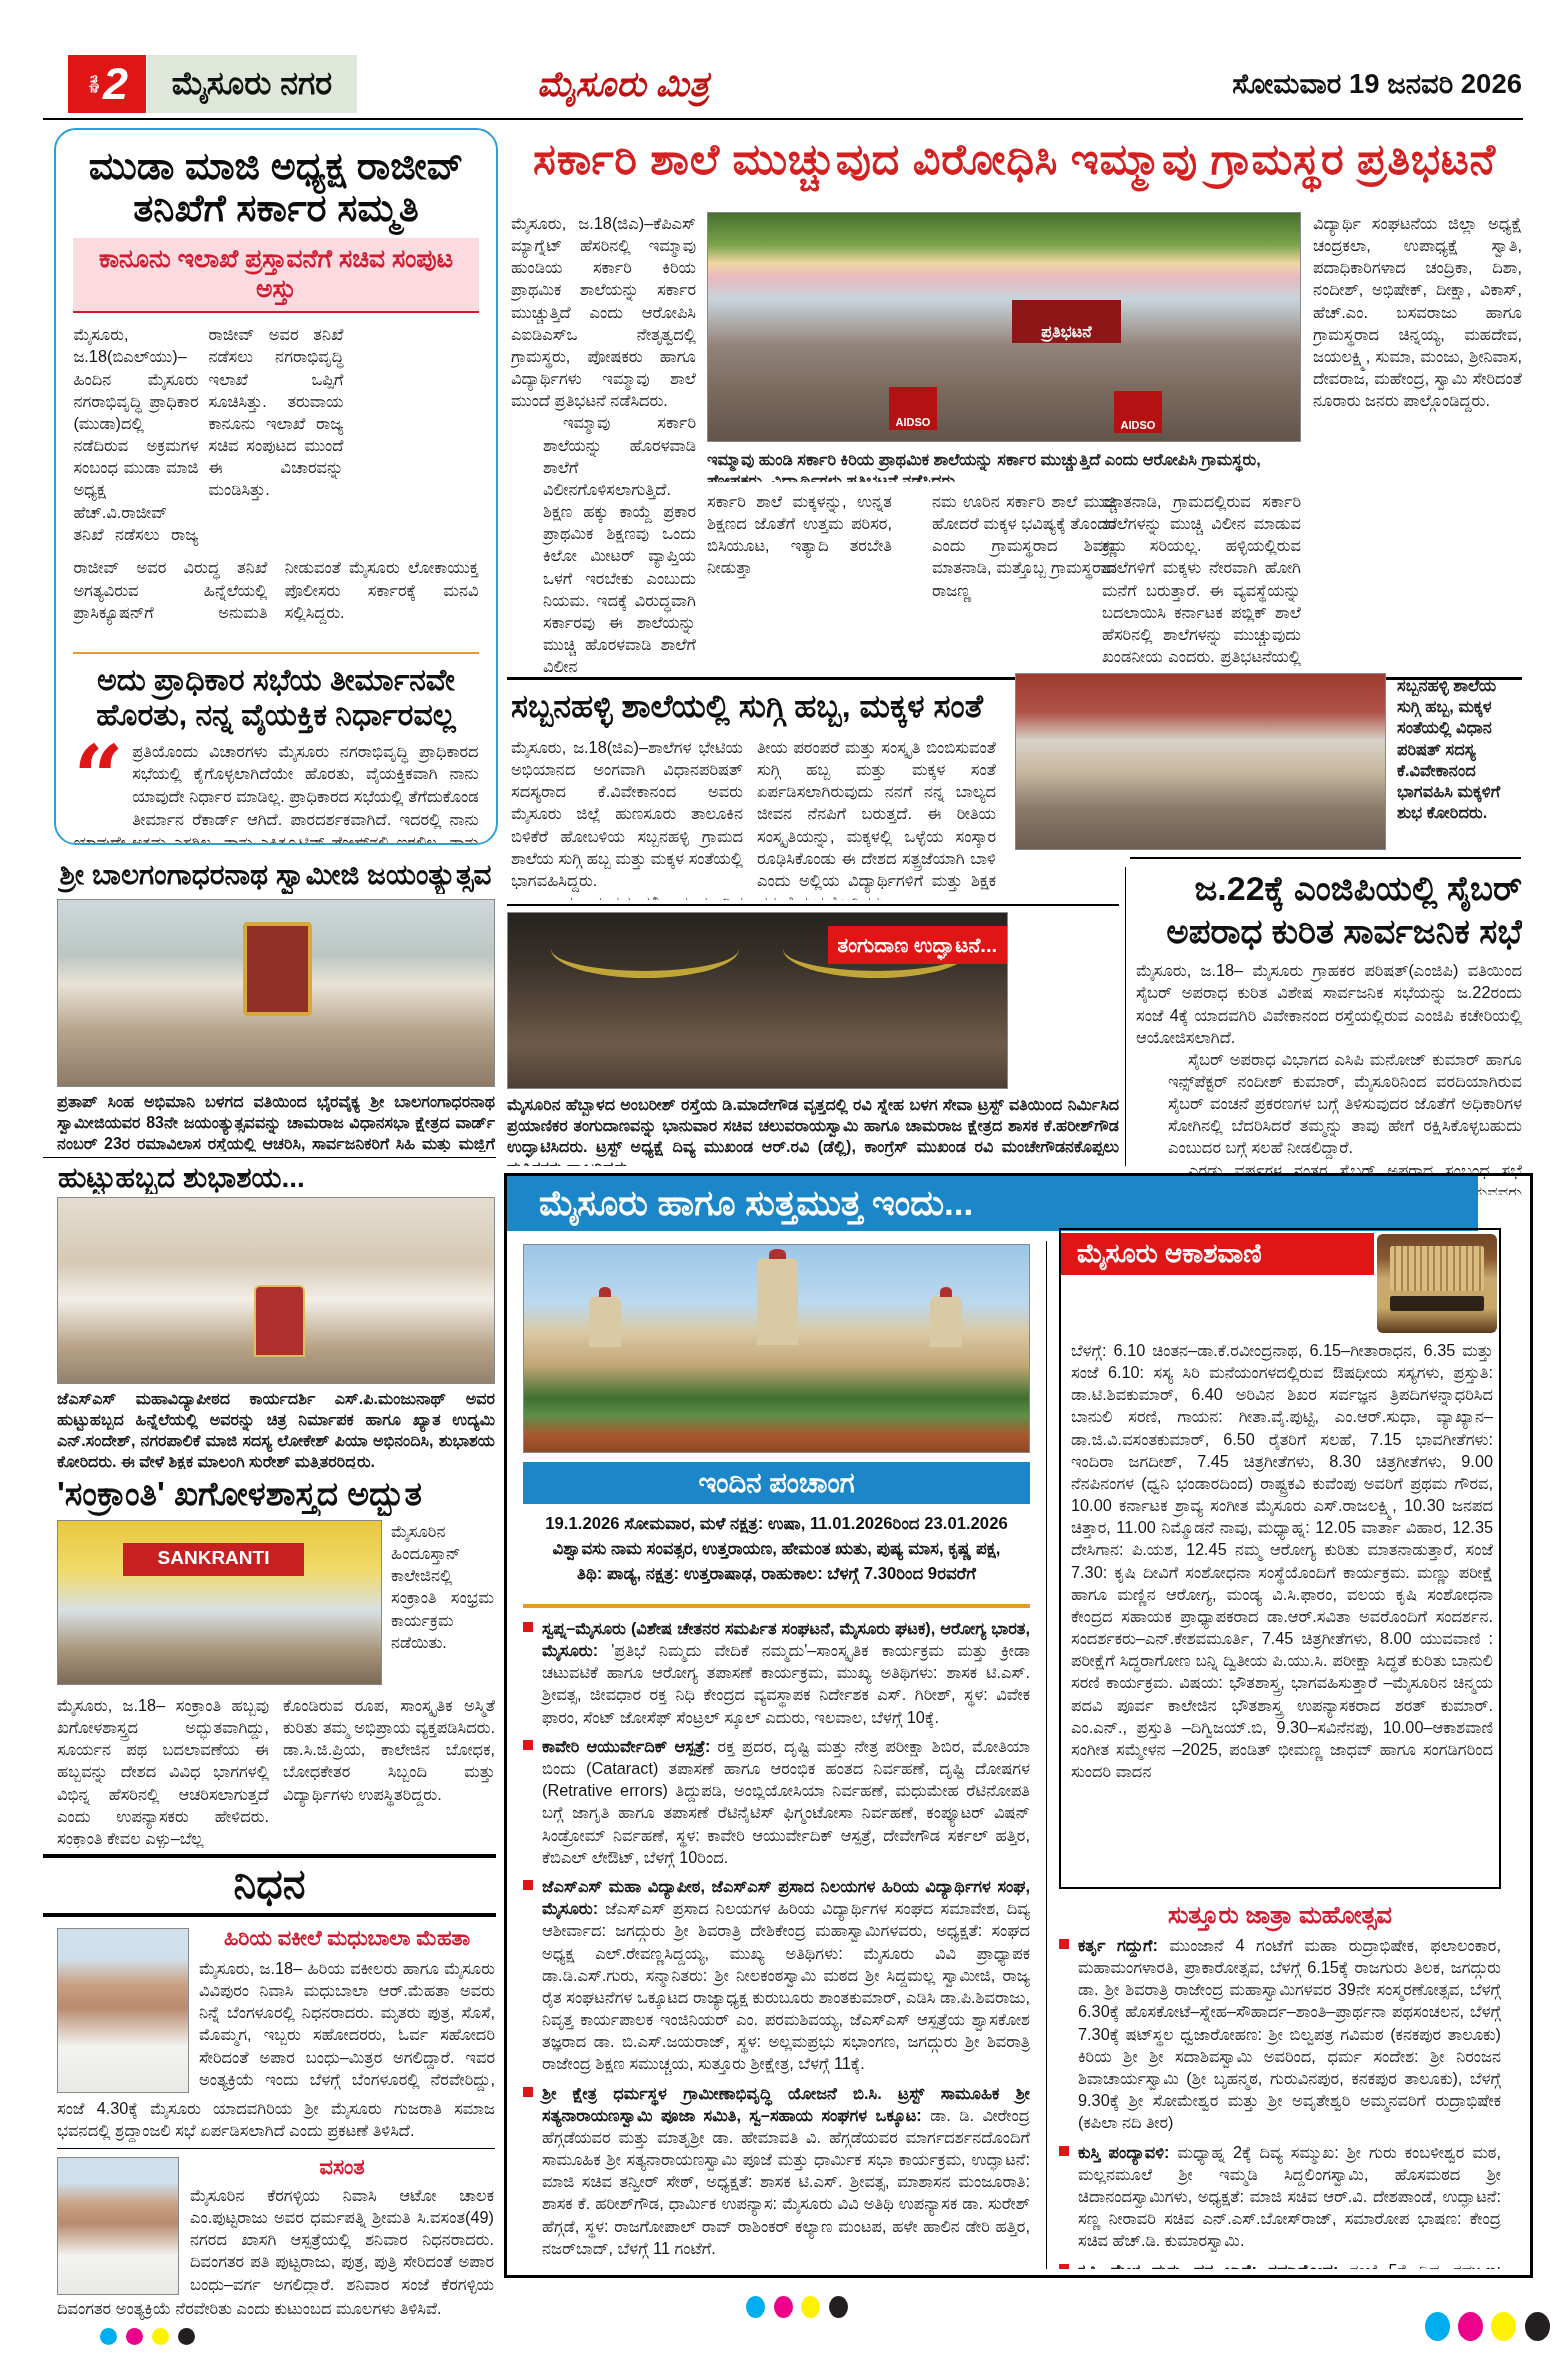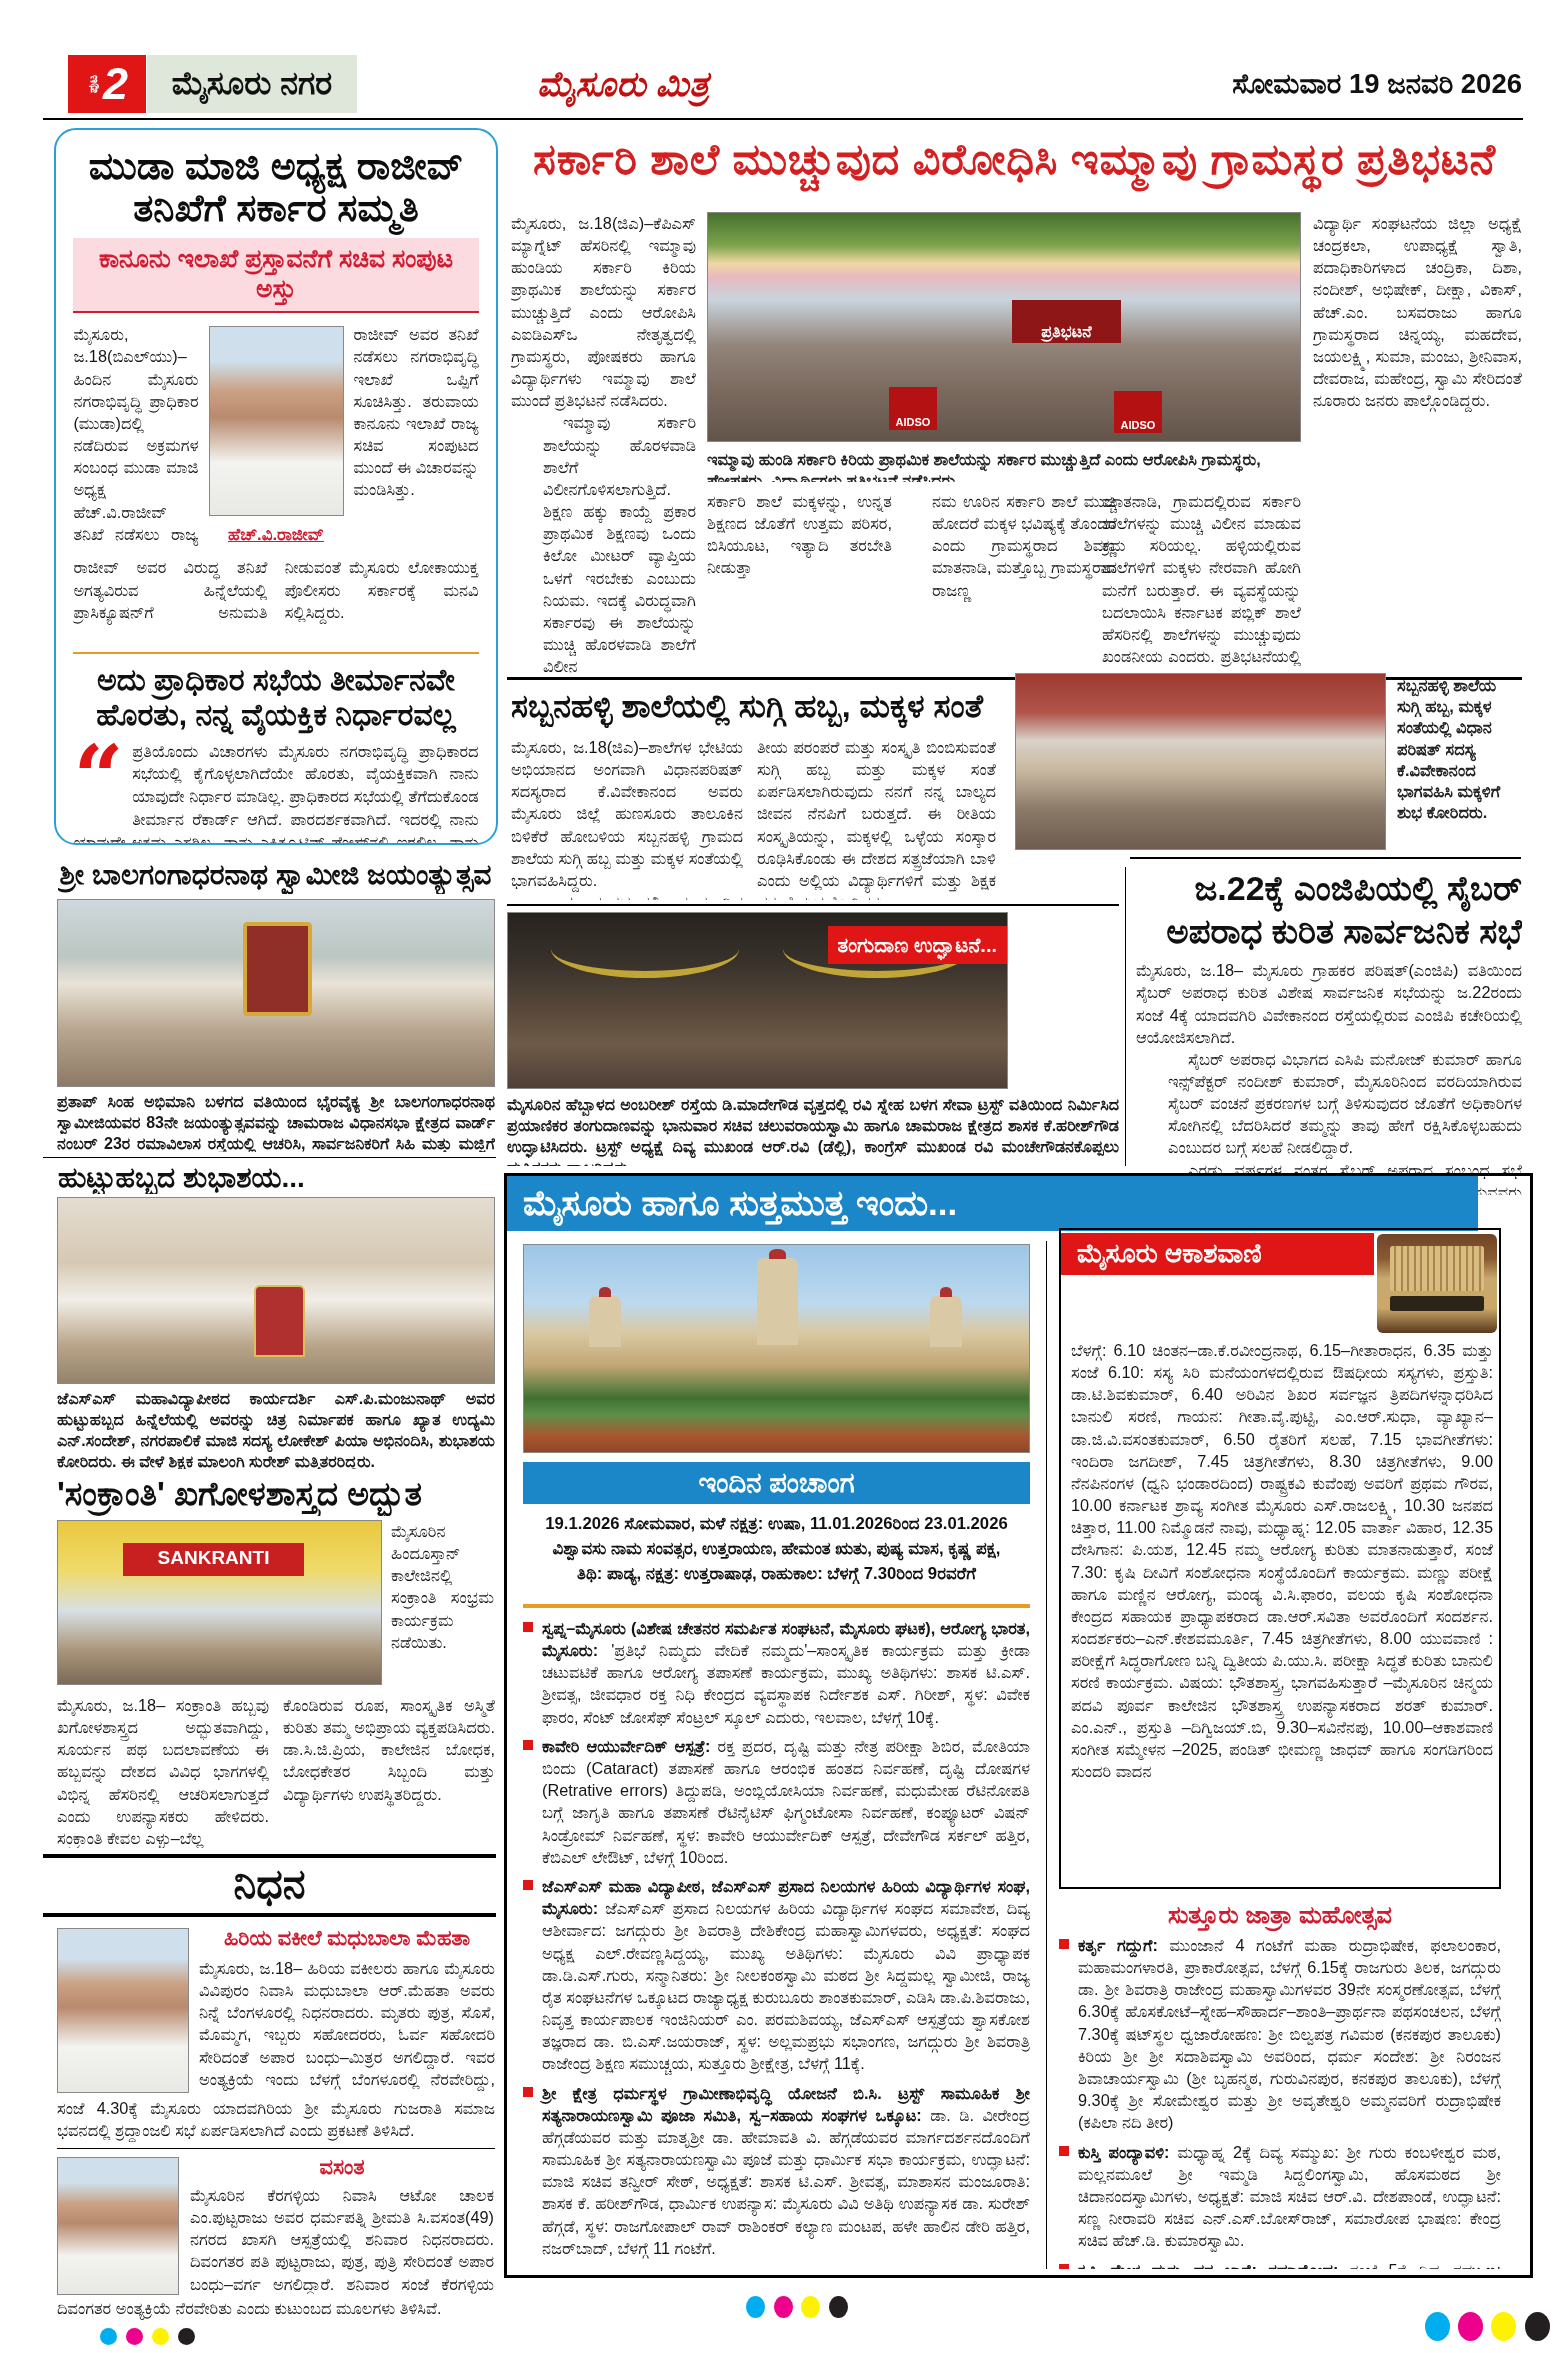"ಹೆಚ್.ವಿ.ರಾಜೀವ್" div.muda-photo-wrap { html: <div> <div></div> <div>ಹೆಚ್.ವಿ.ರಾಜೀವ್</div> </div> -> none }
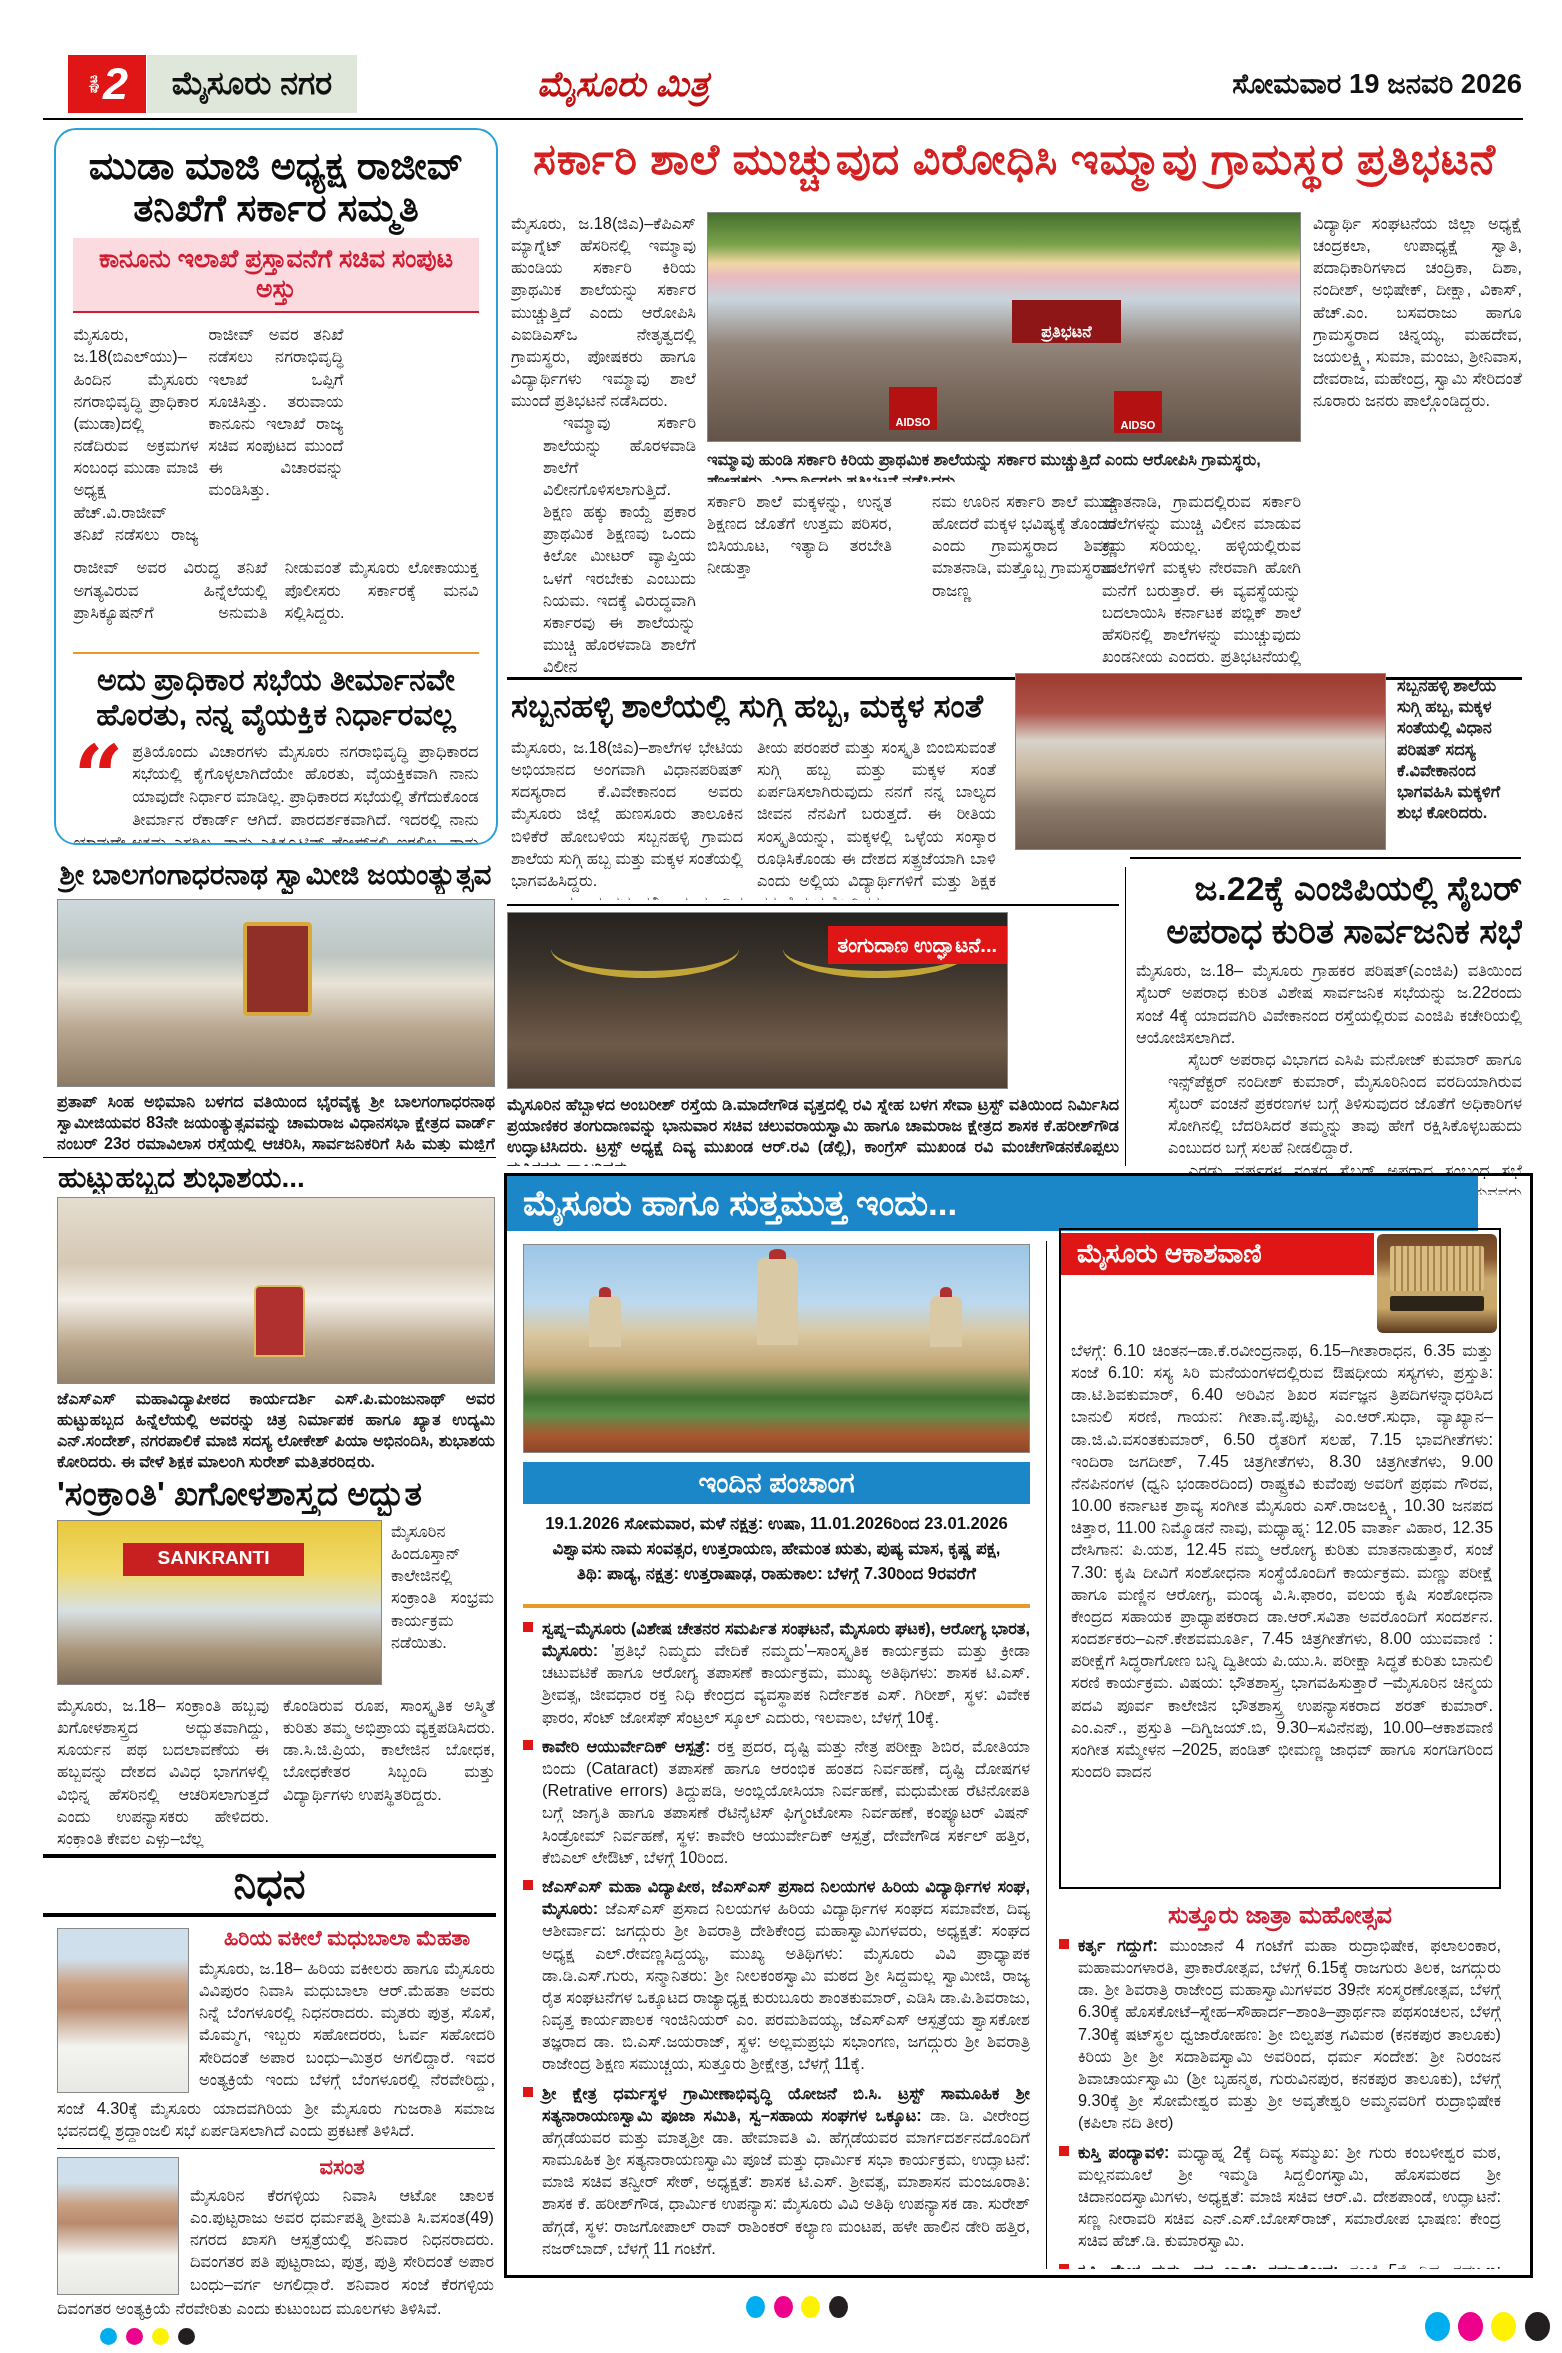"ಮೈಸೂರು ಹಾಗೂ ಸುತ್ತಮುತ್ತ ಇಂದು..." .today-band { padding-left: 16px -> 32px }
